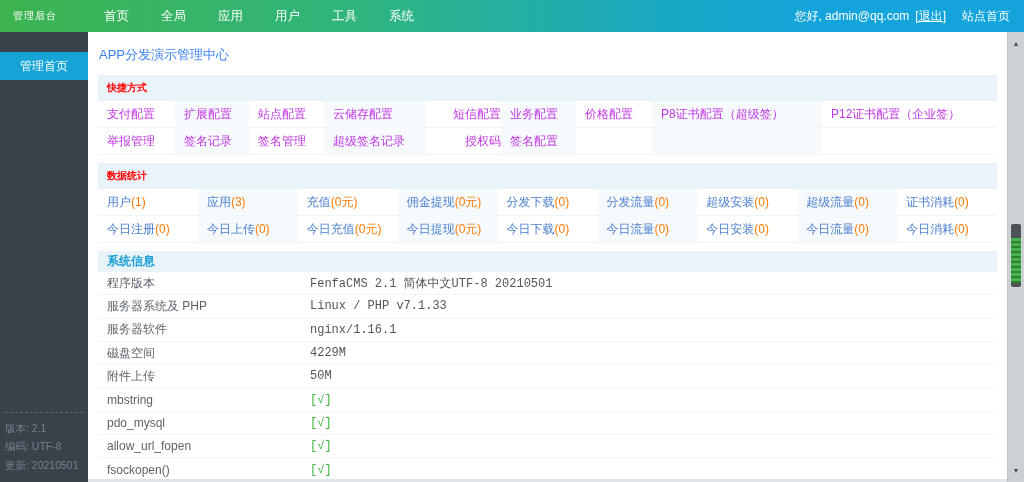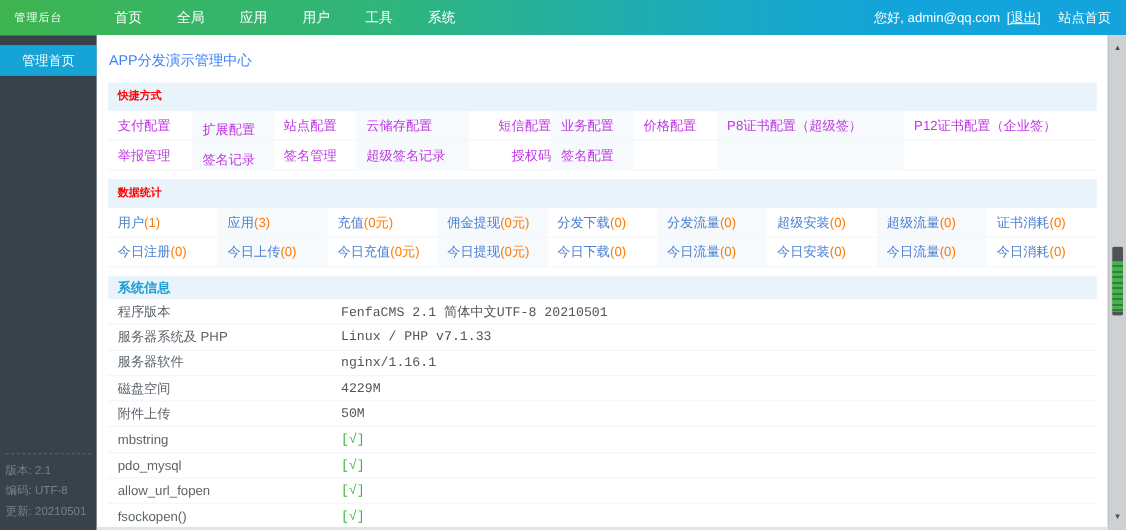"管理首页" .side-item { margin-top: 9px -> 20px }
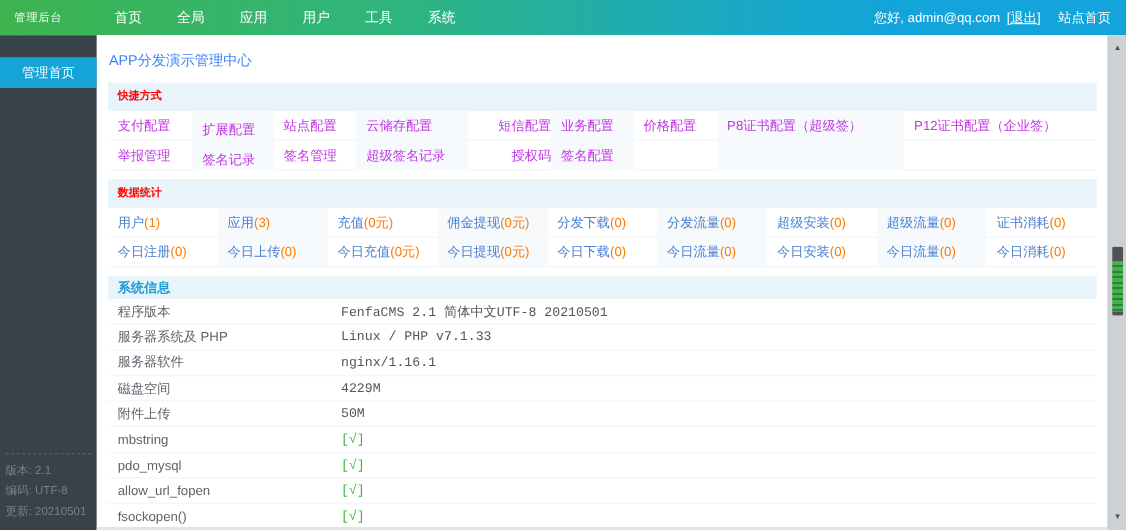"扩展配置" .qc2 { align-items: flex-end -> none }
